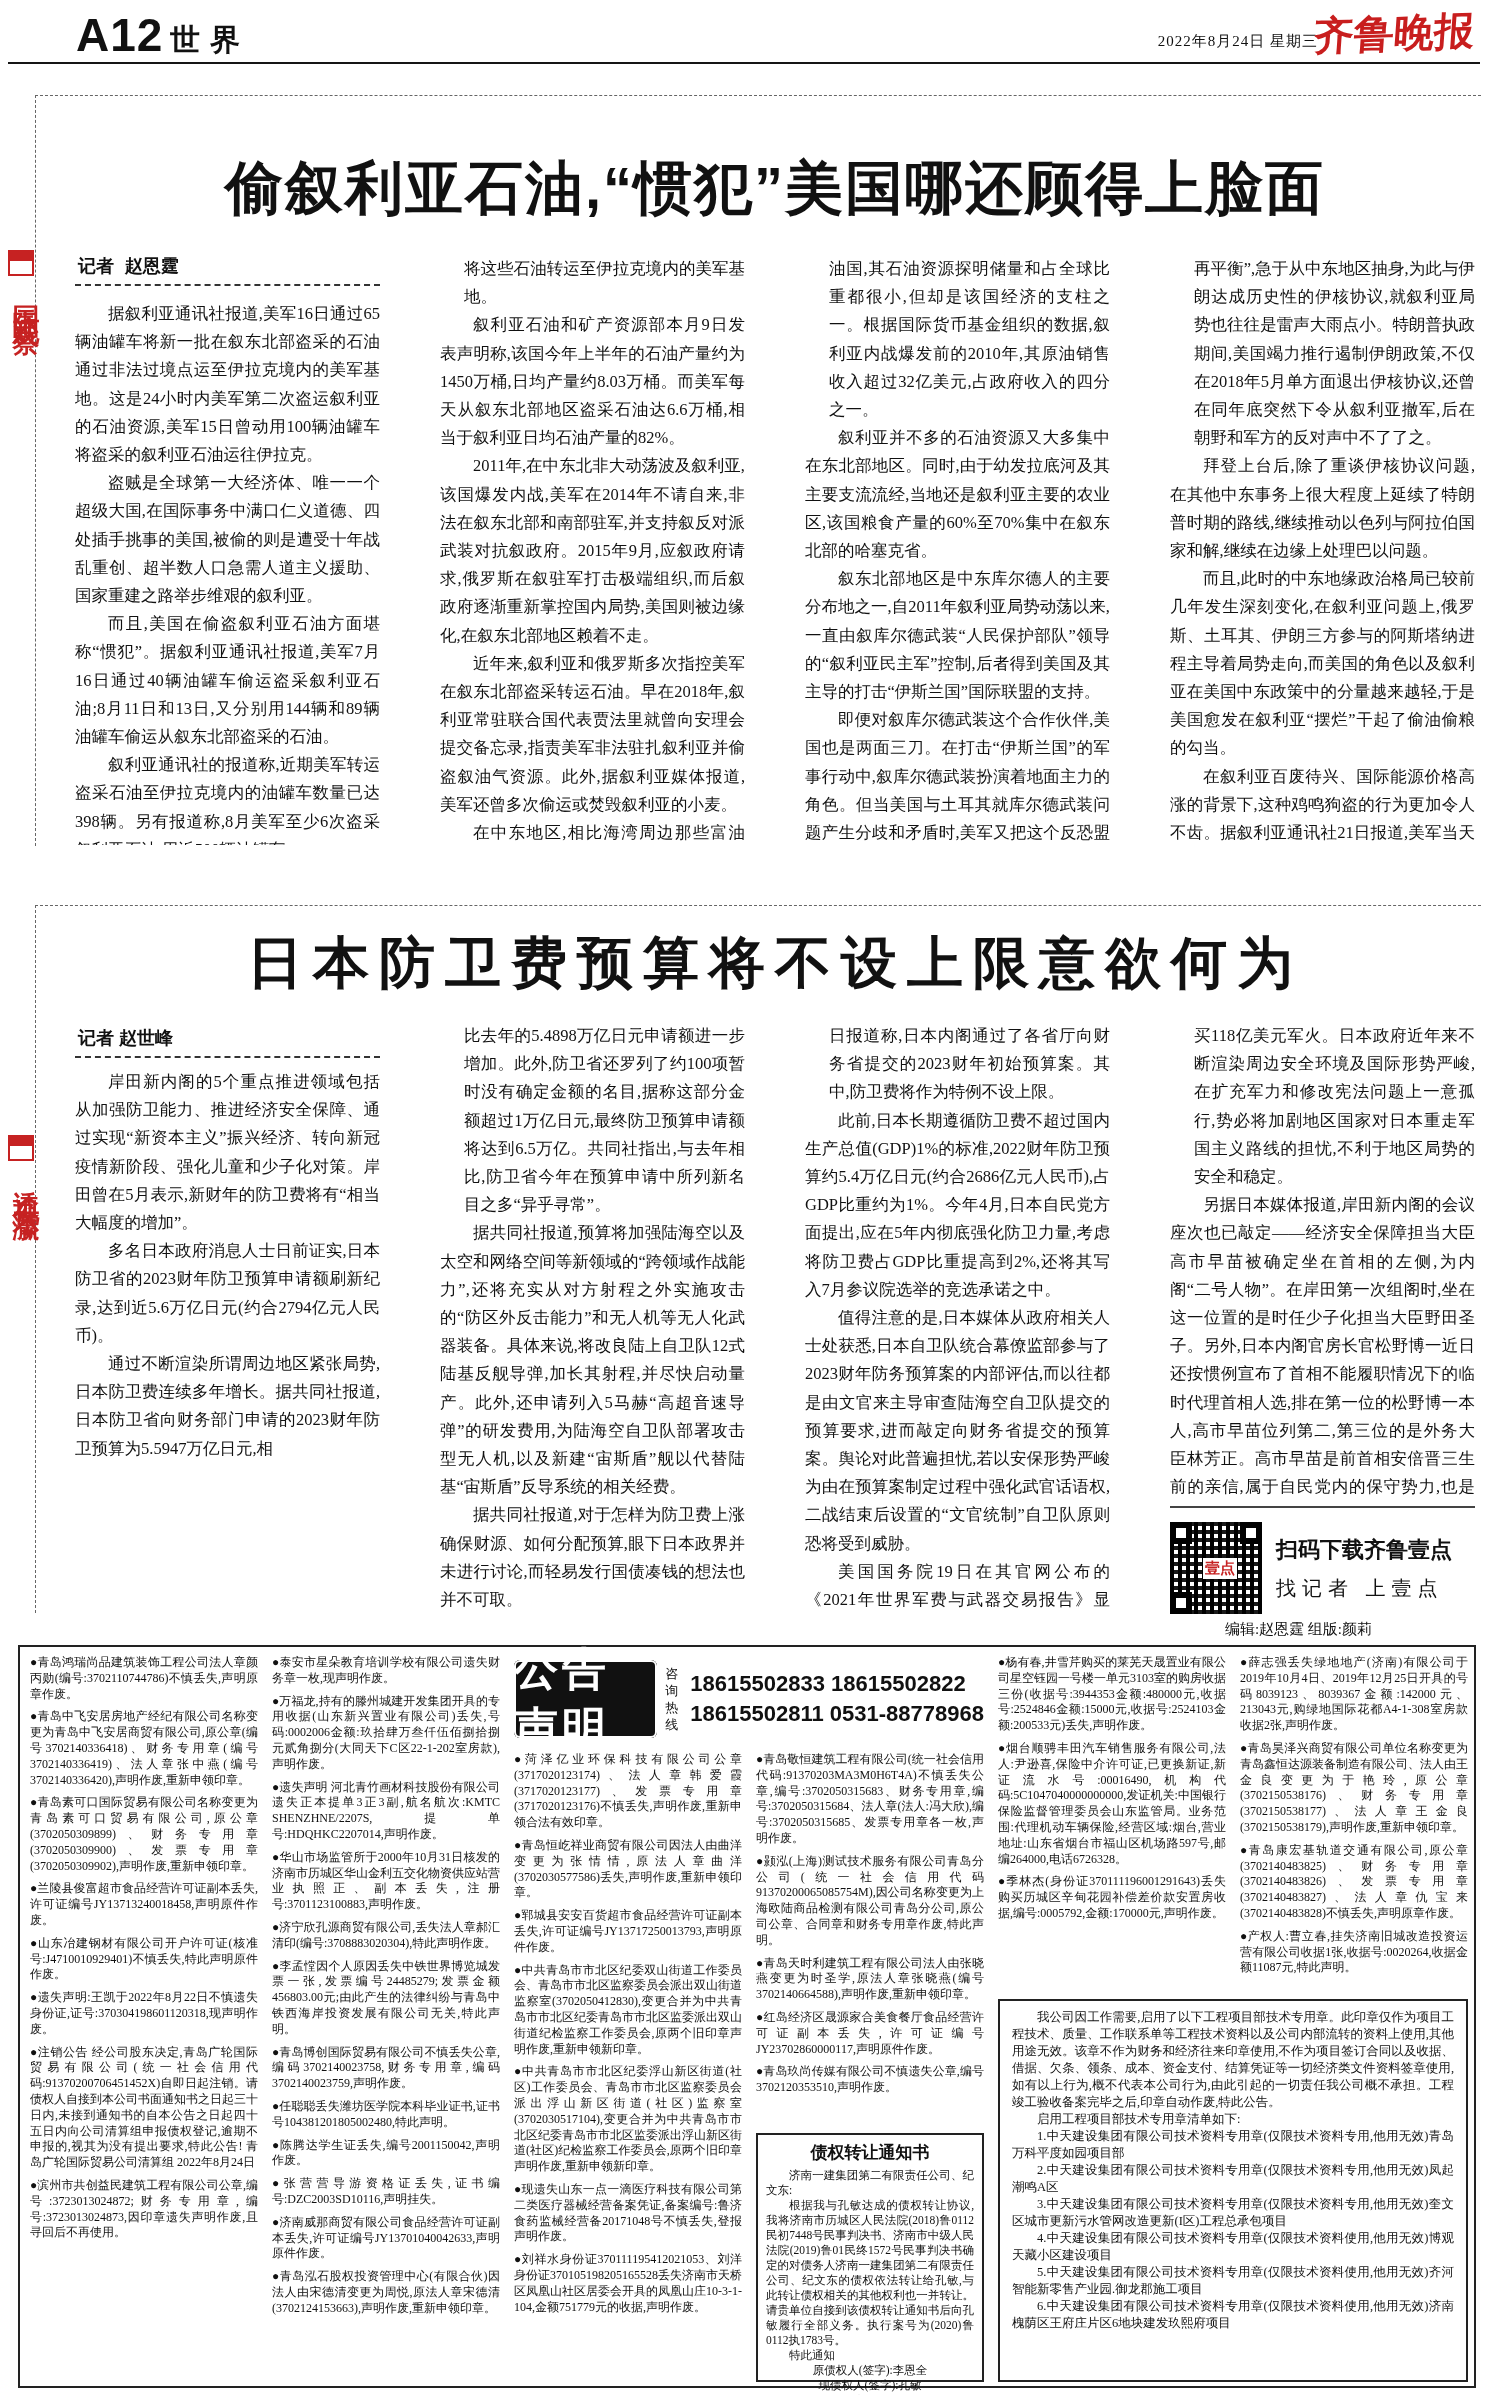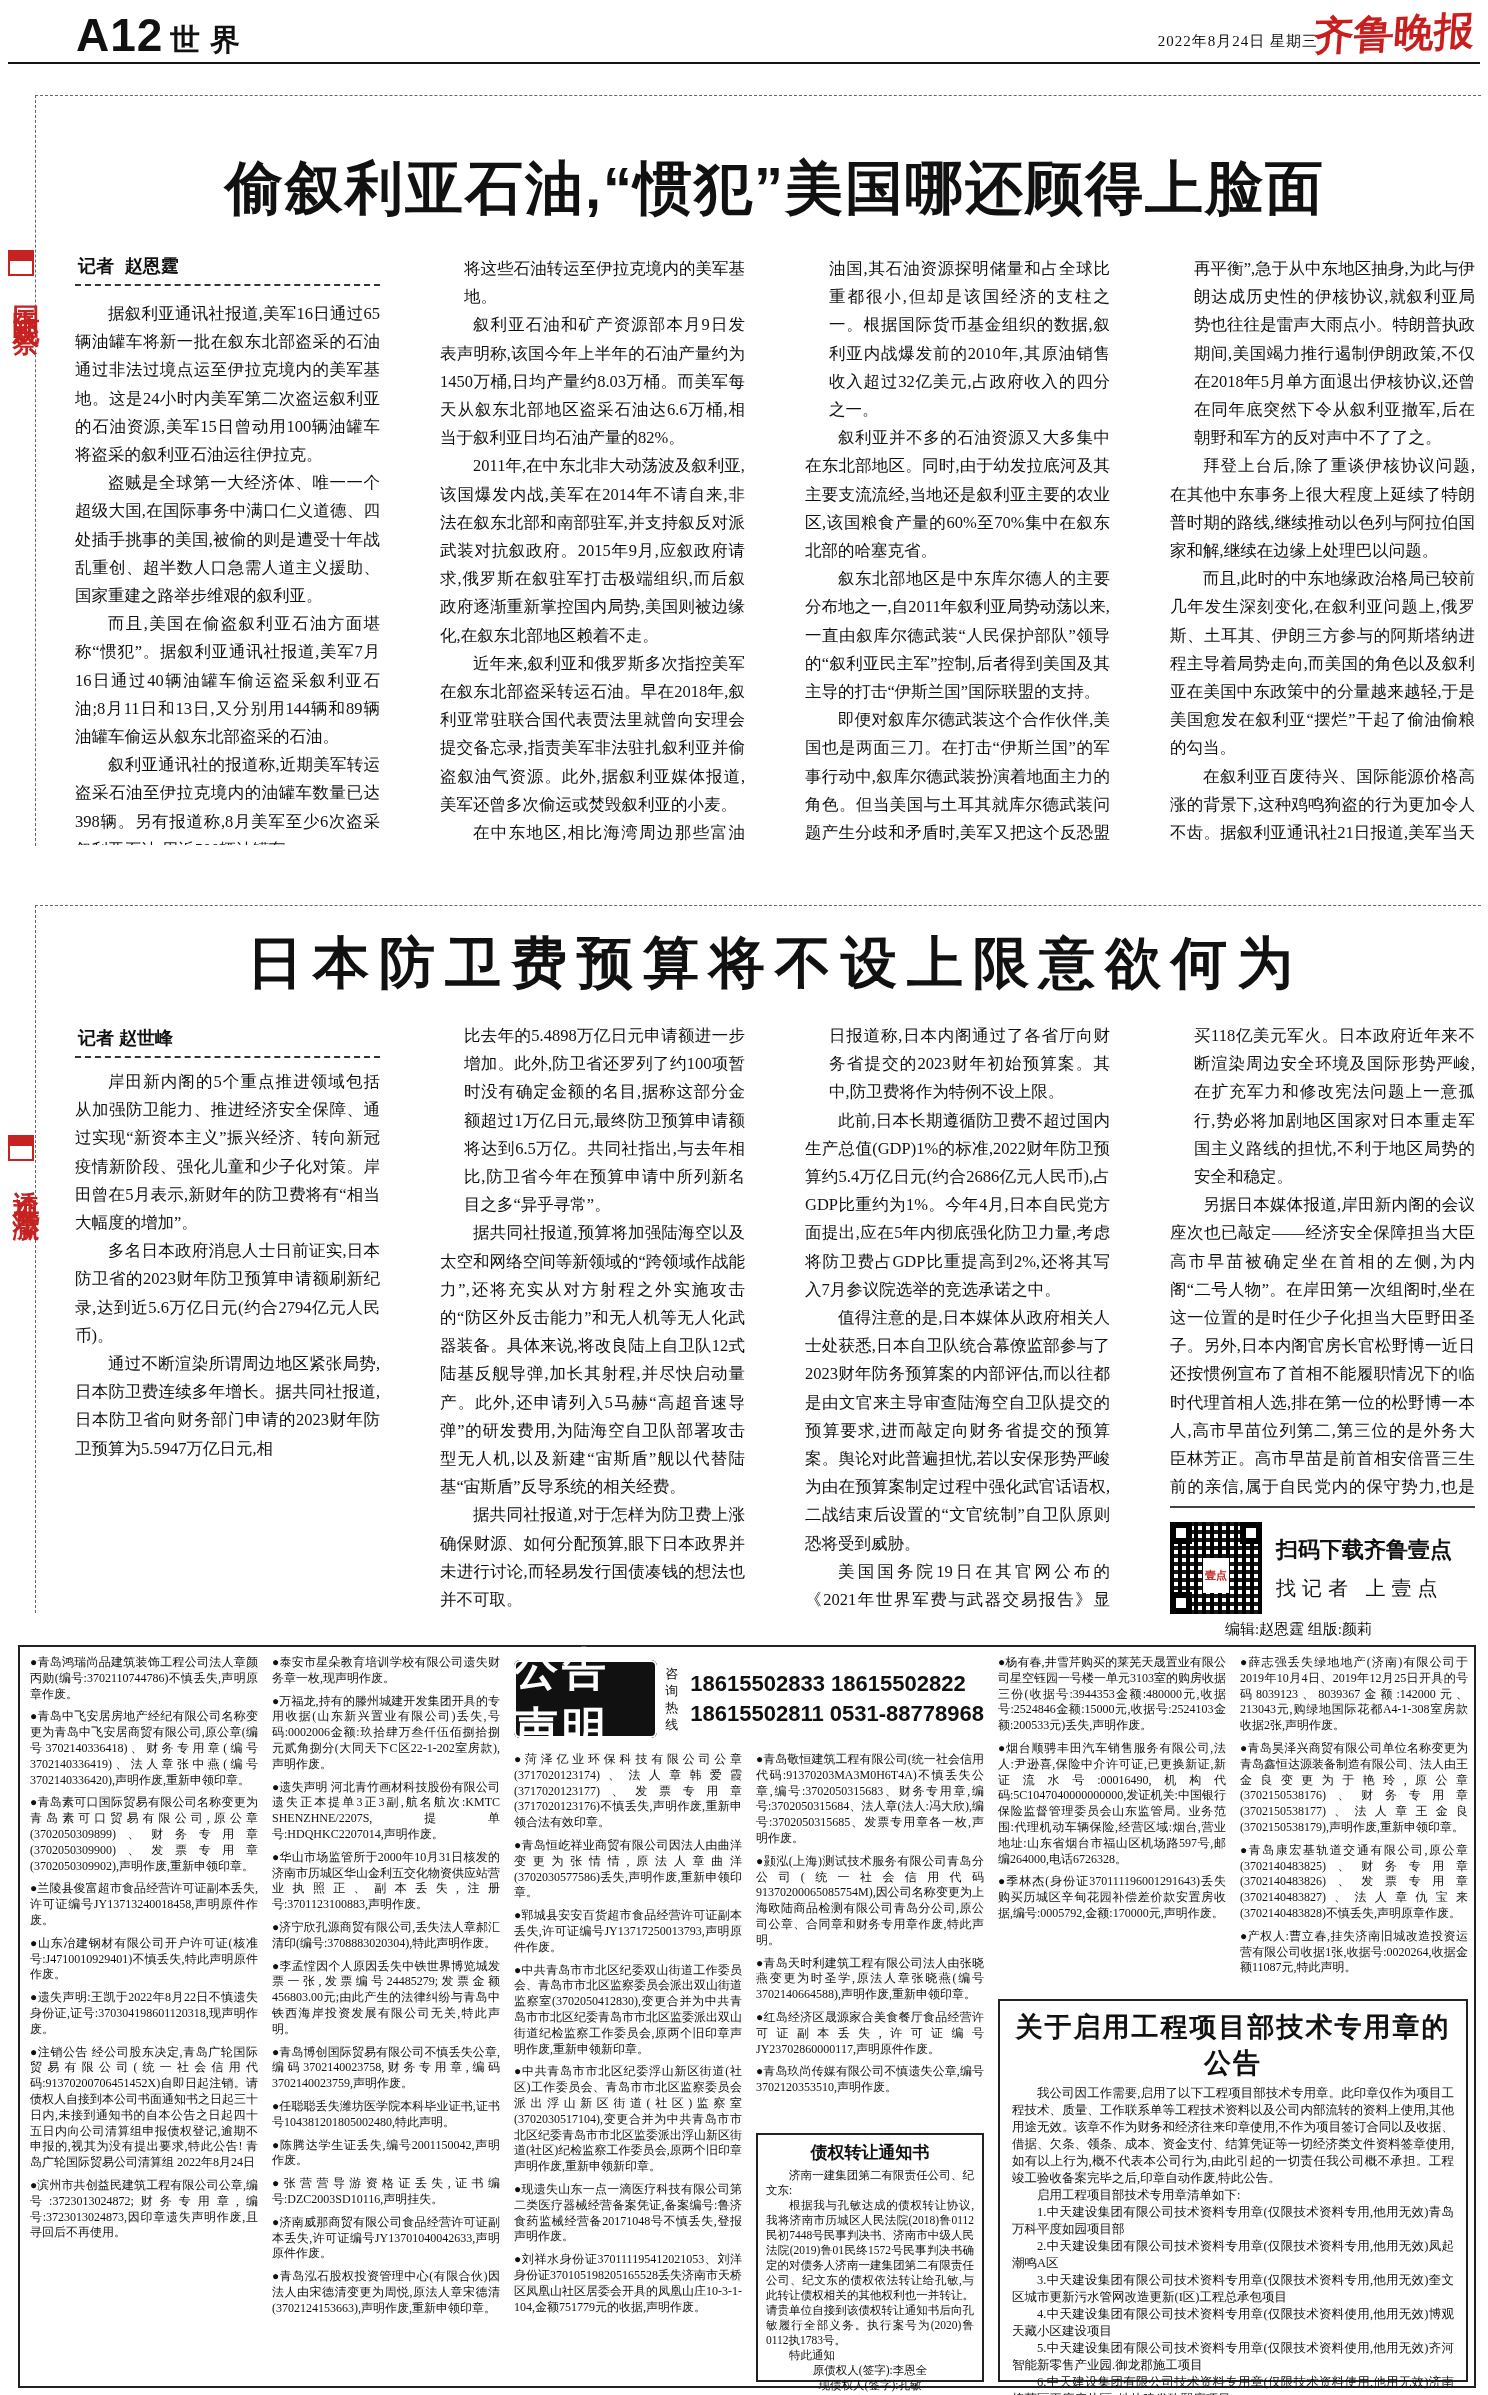"壹点" .qr b { font-size: 11px -> 15px; padding: 10px 2px -> 1px 2px }
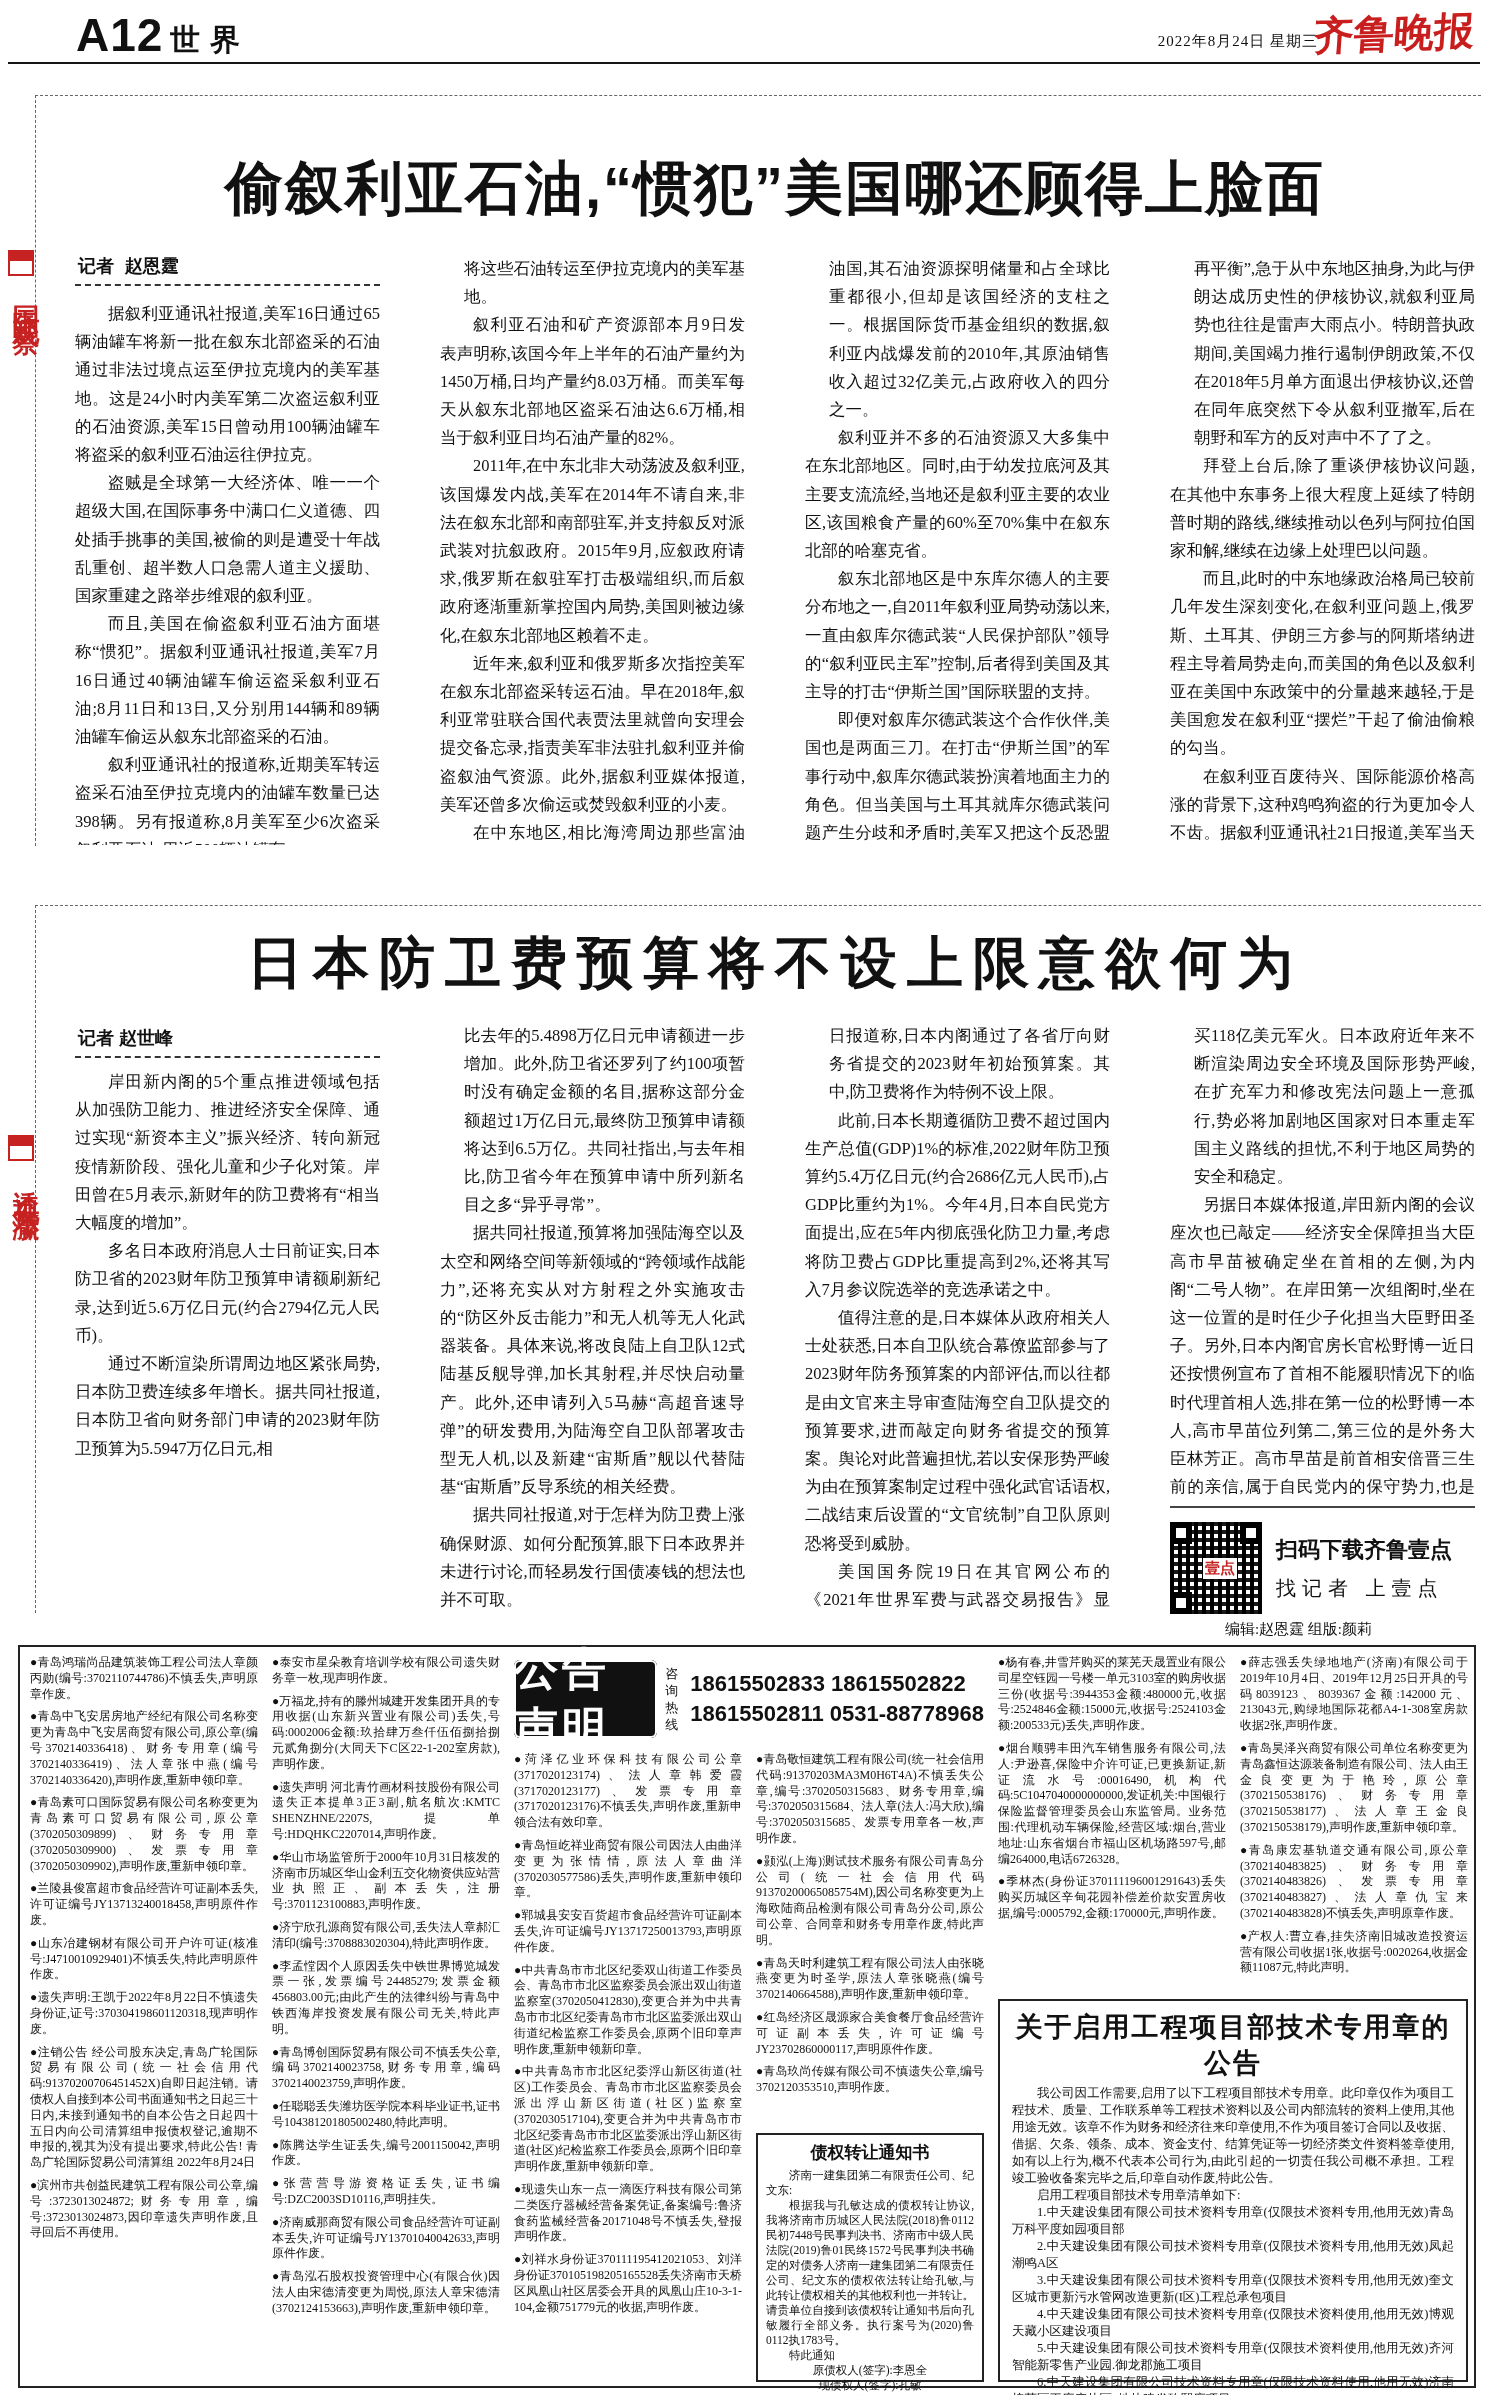"关于启用工程项目部技术专用章的公告" h3 { html: <h3>关于启用工程项目部技术专用章的公告</h3> -> none }
